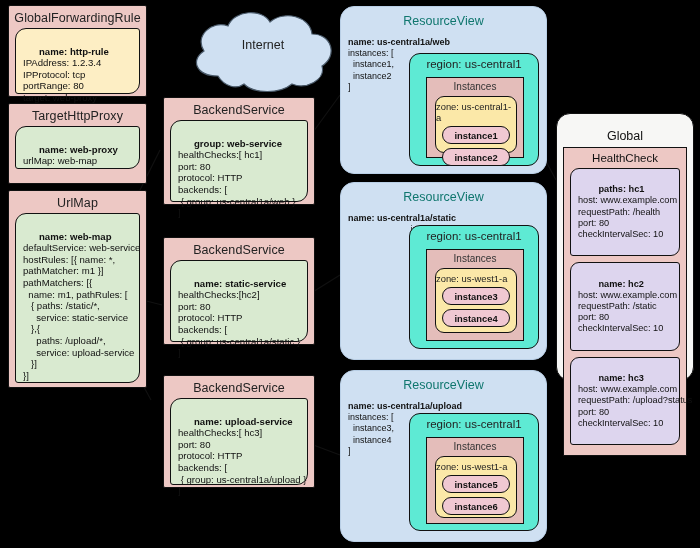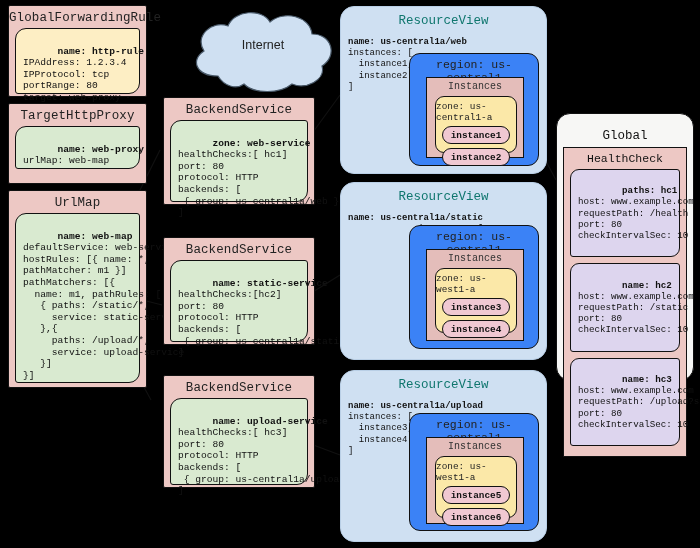"GlobalForwardingRule" .node { font-family: Liberation Mono, monospace -> none }
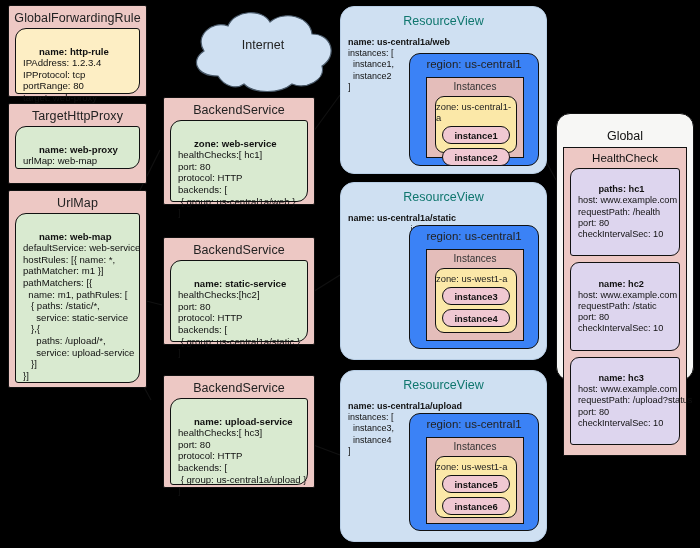"region: us-central1" .regionbox { background: #3b82f6 -> #5eead4 }
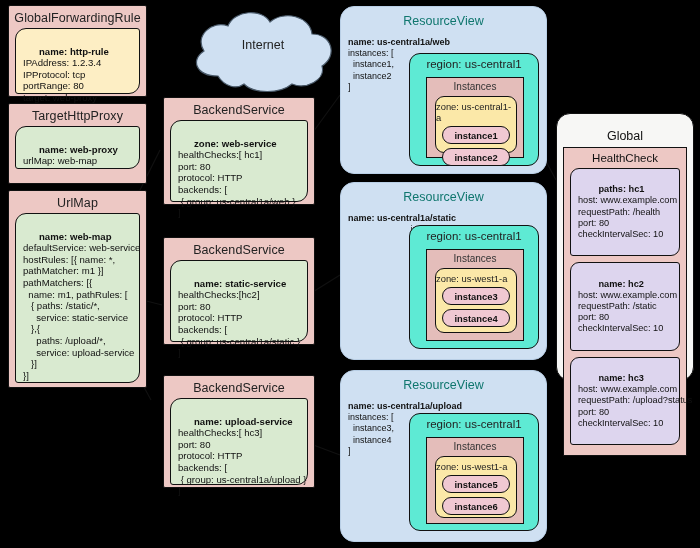"zone: web-service" span.b { text: zone -> group }
